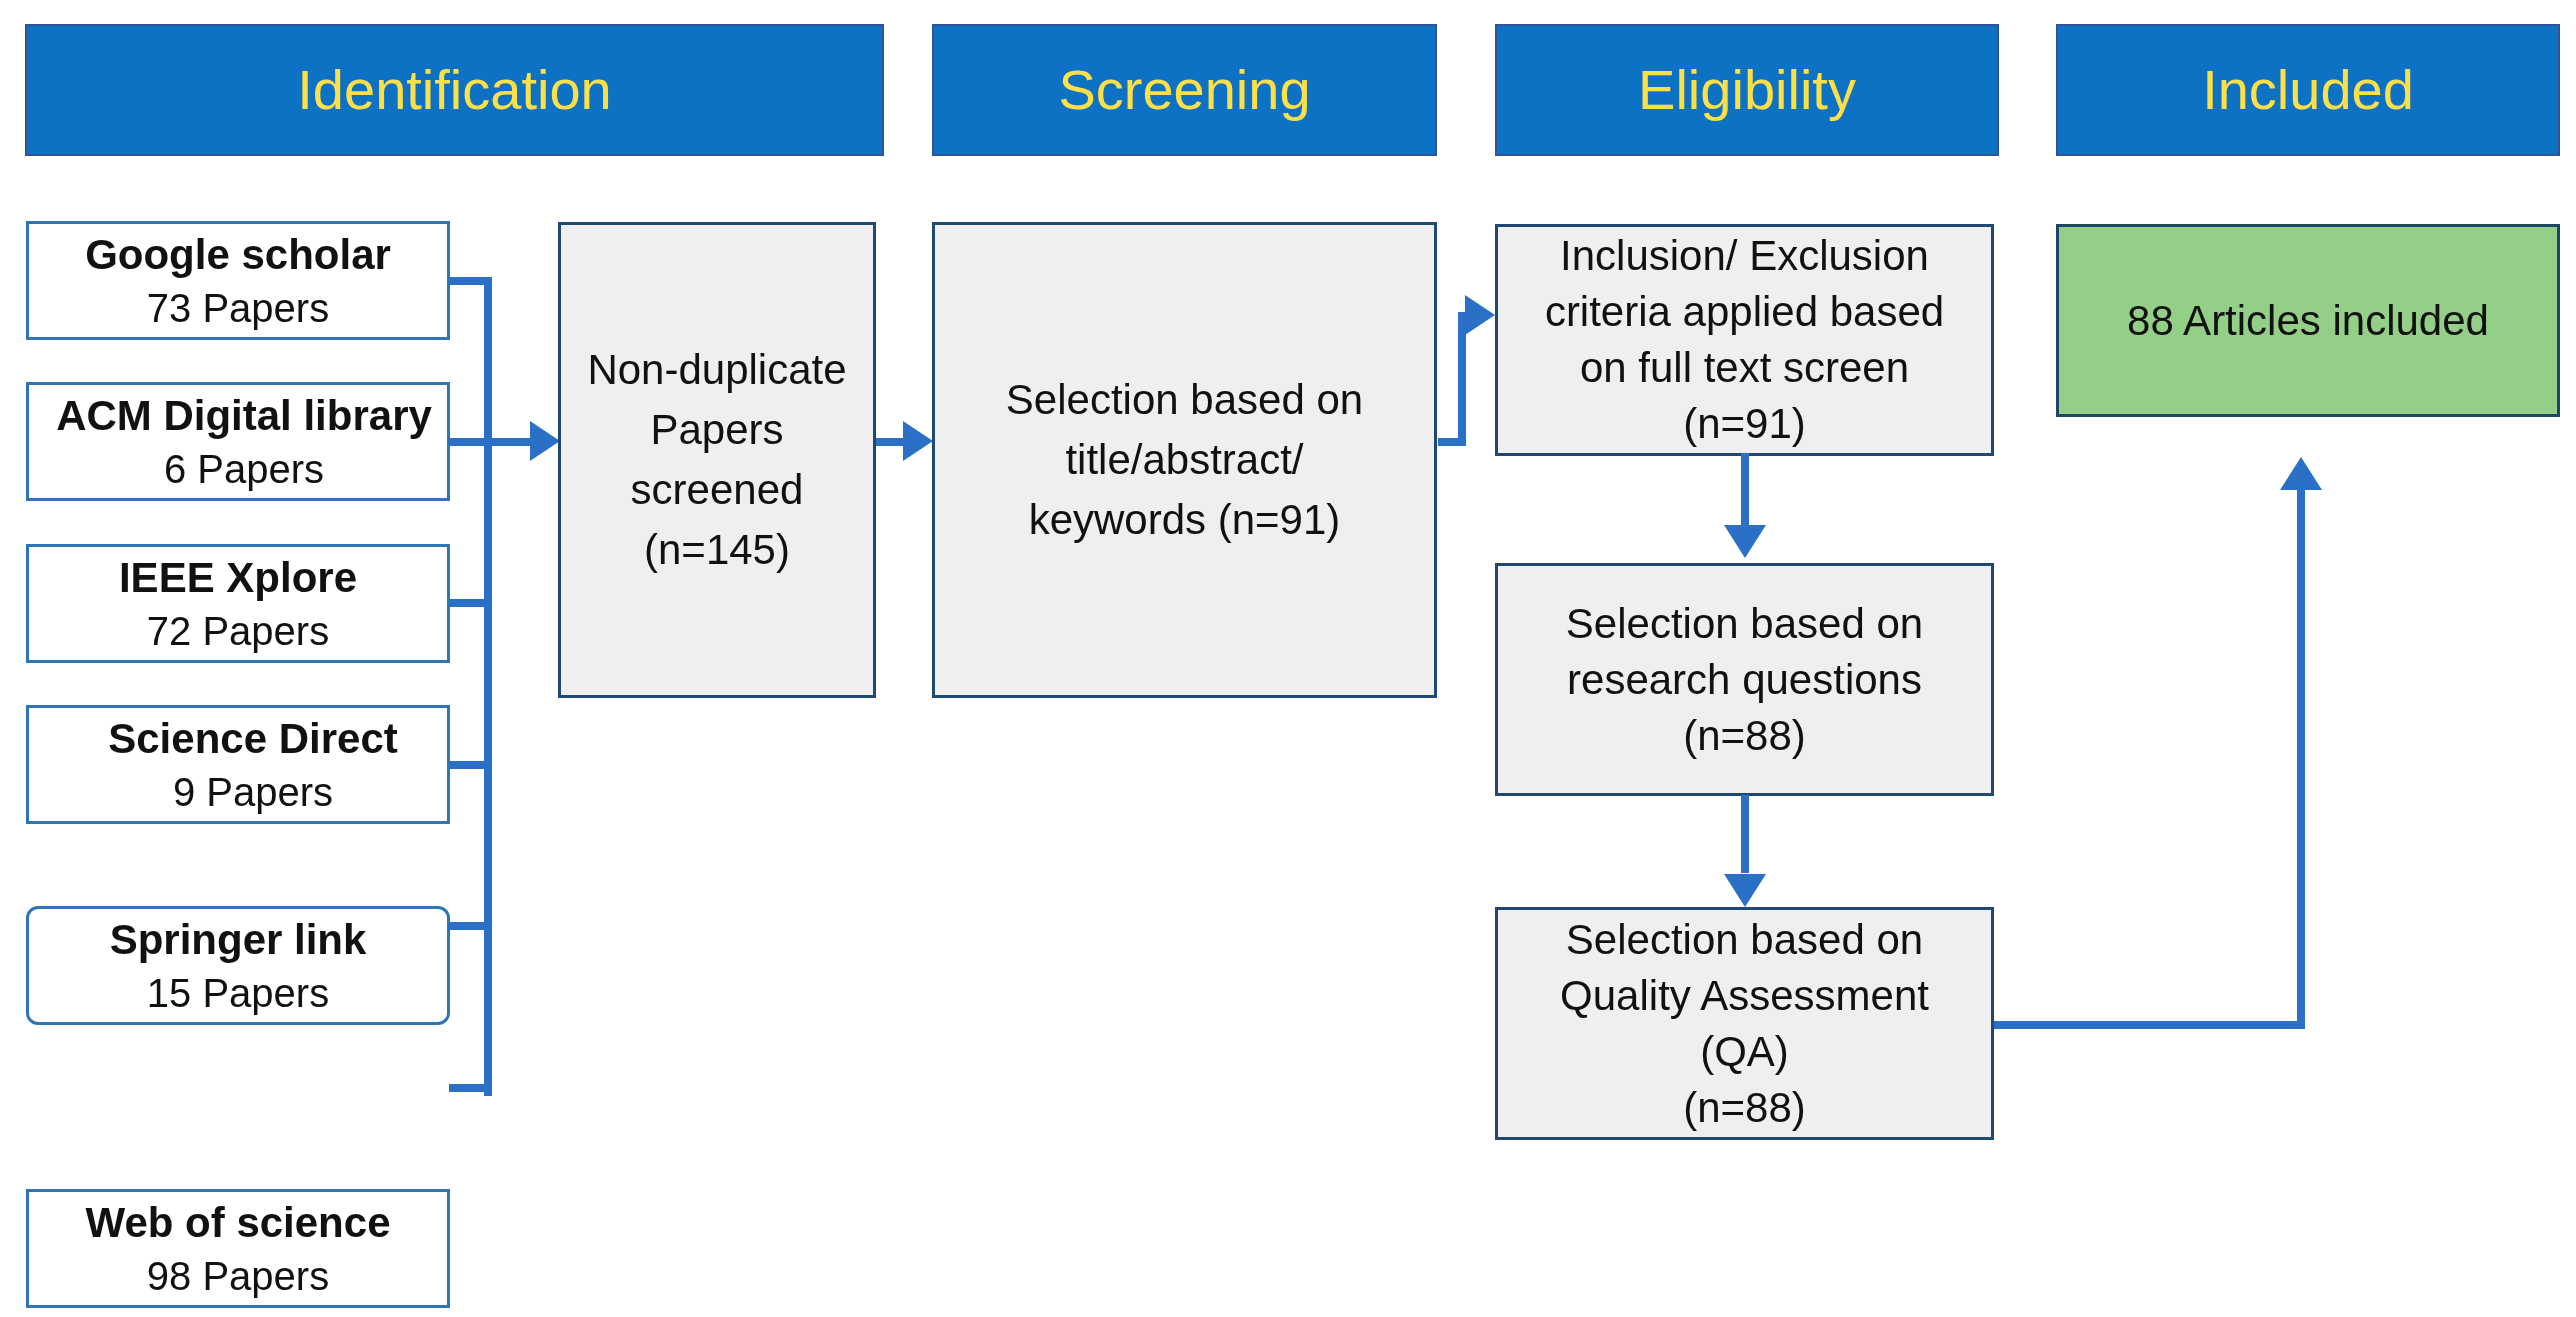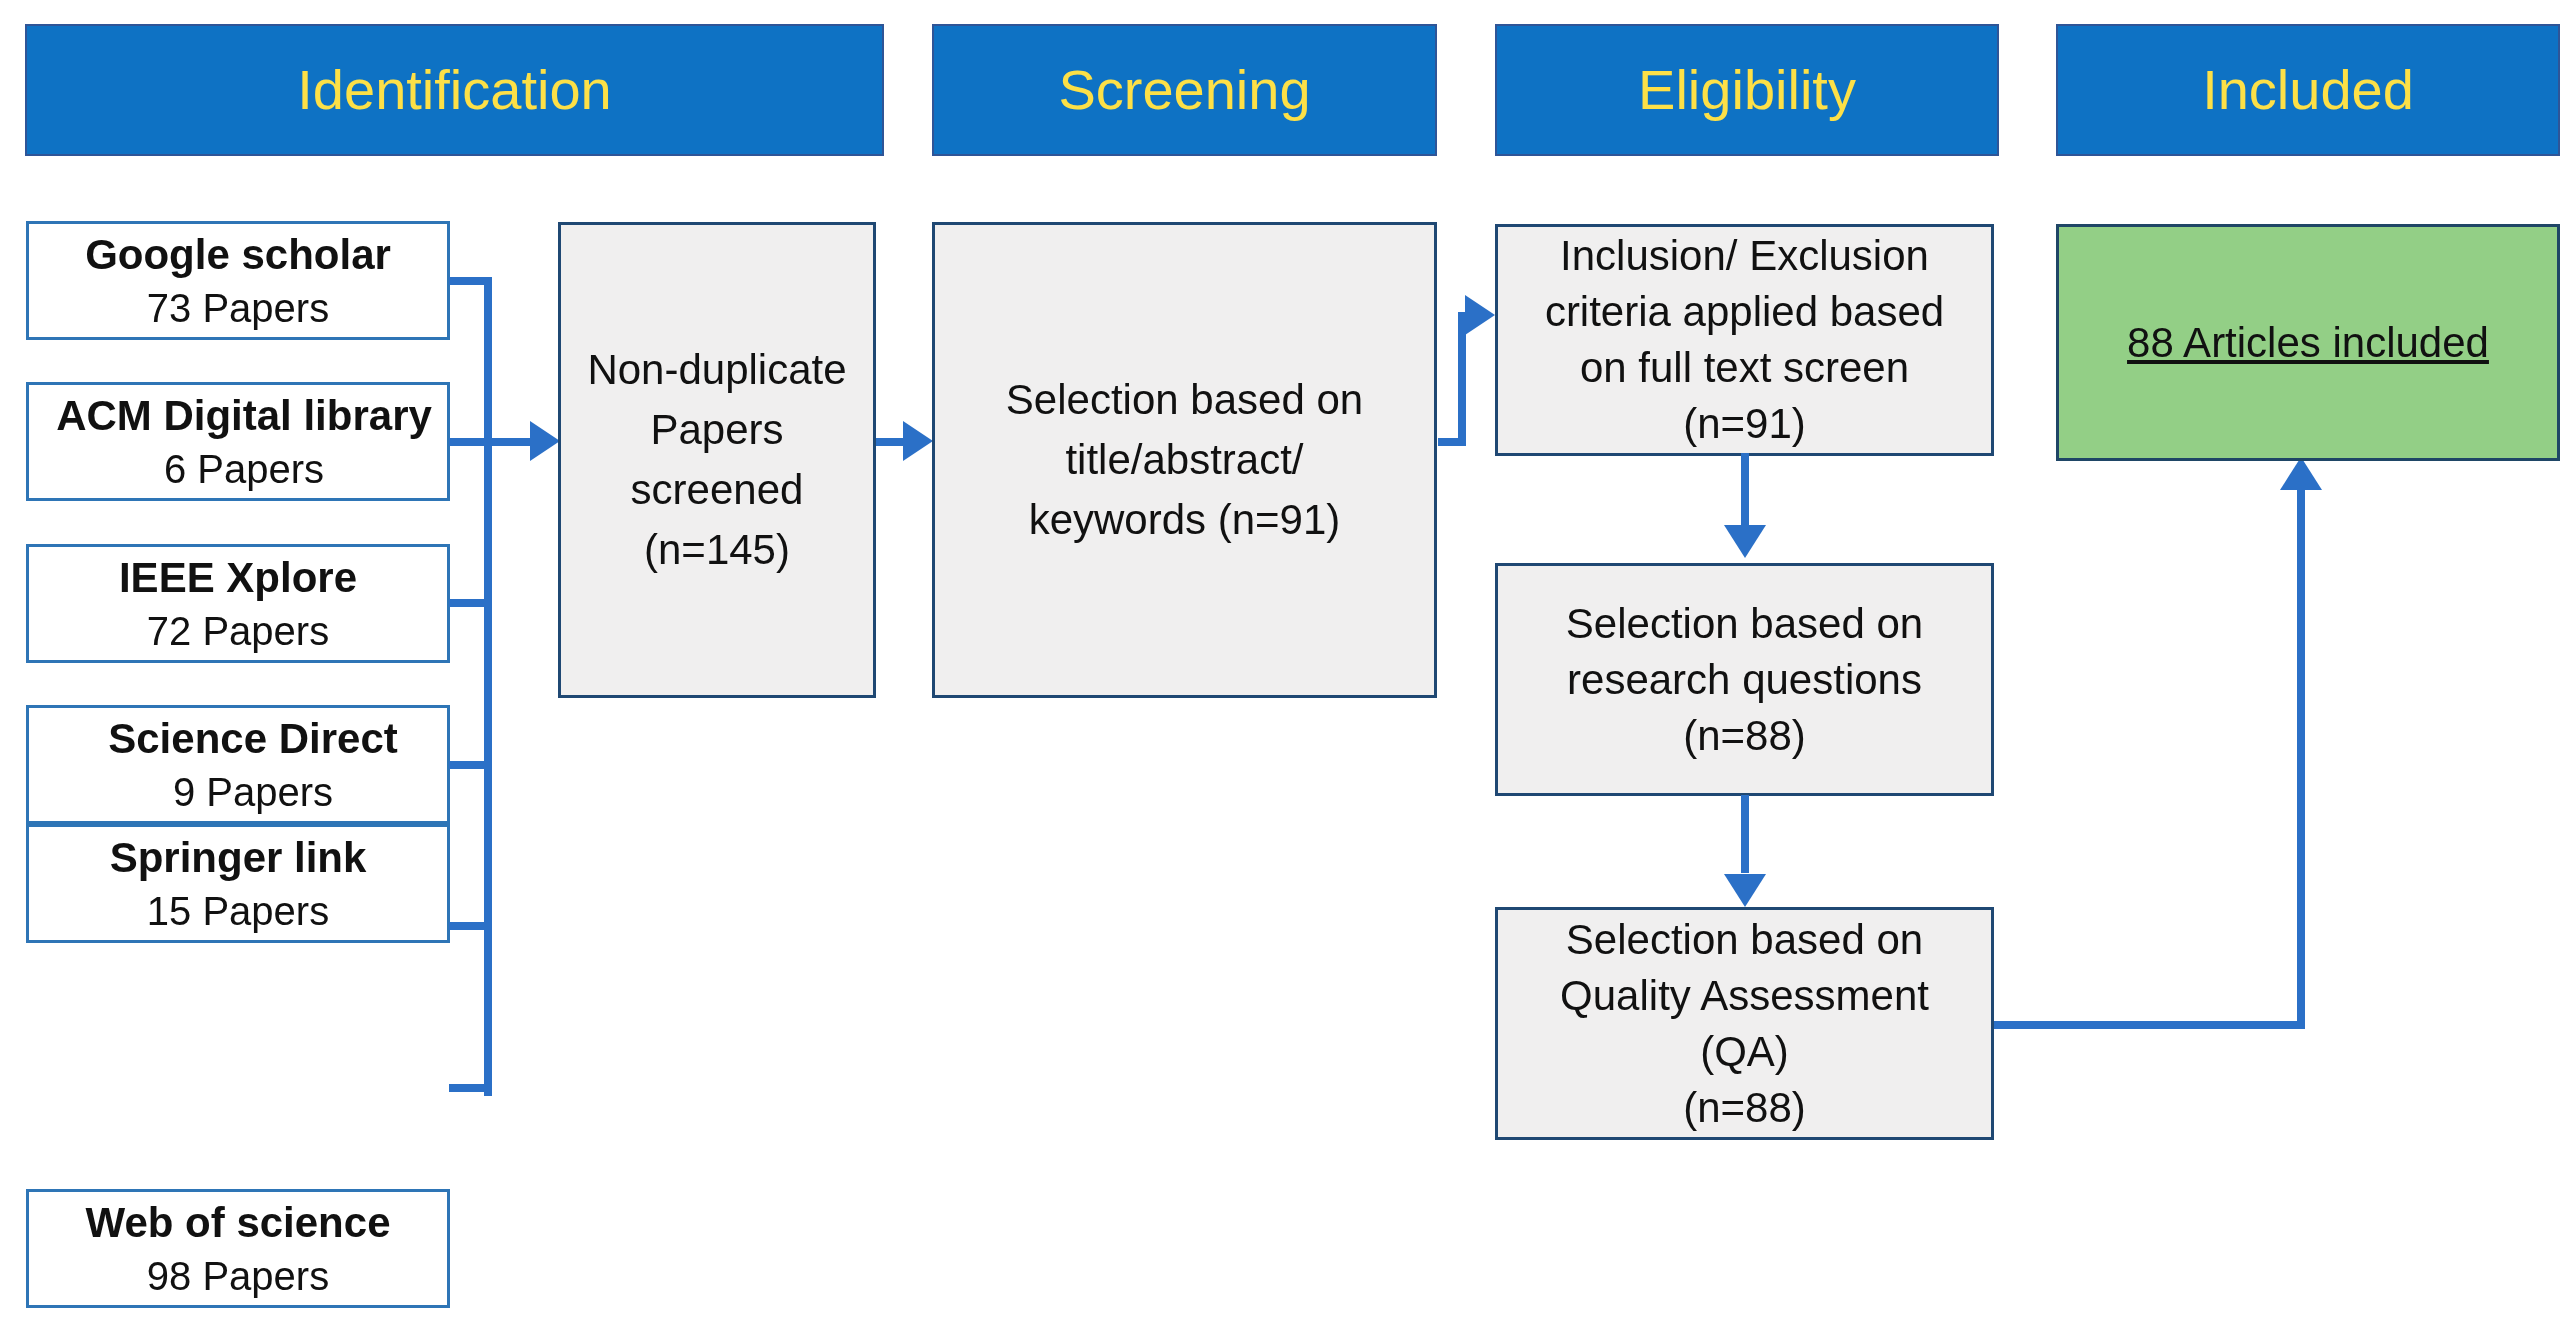"88 Articles included" div.greenbox { height: 237px -> 193px; text-decoration: underline -> none }
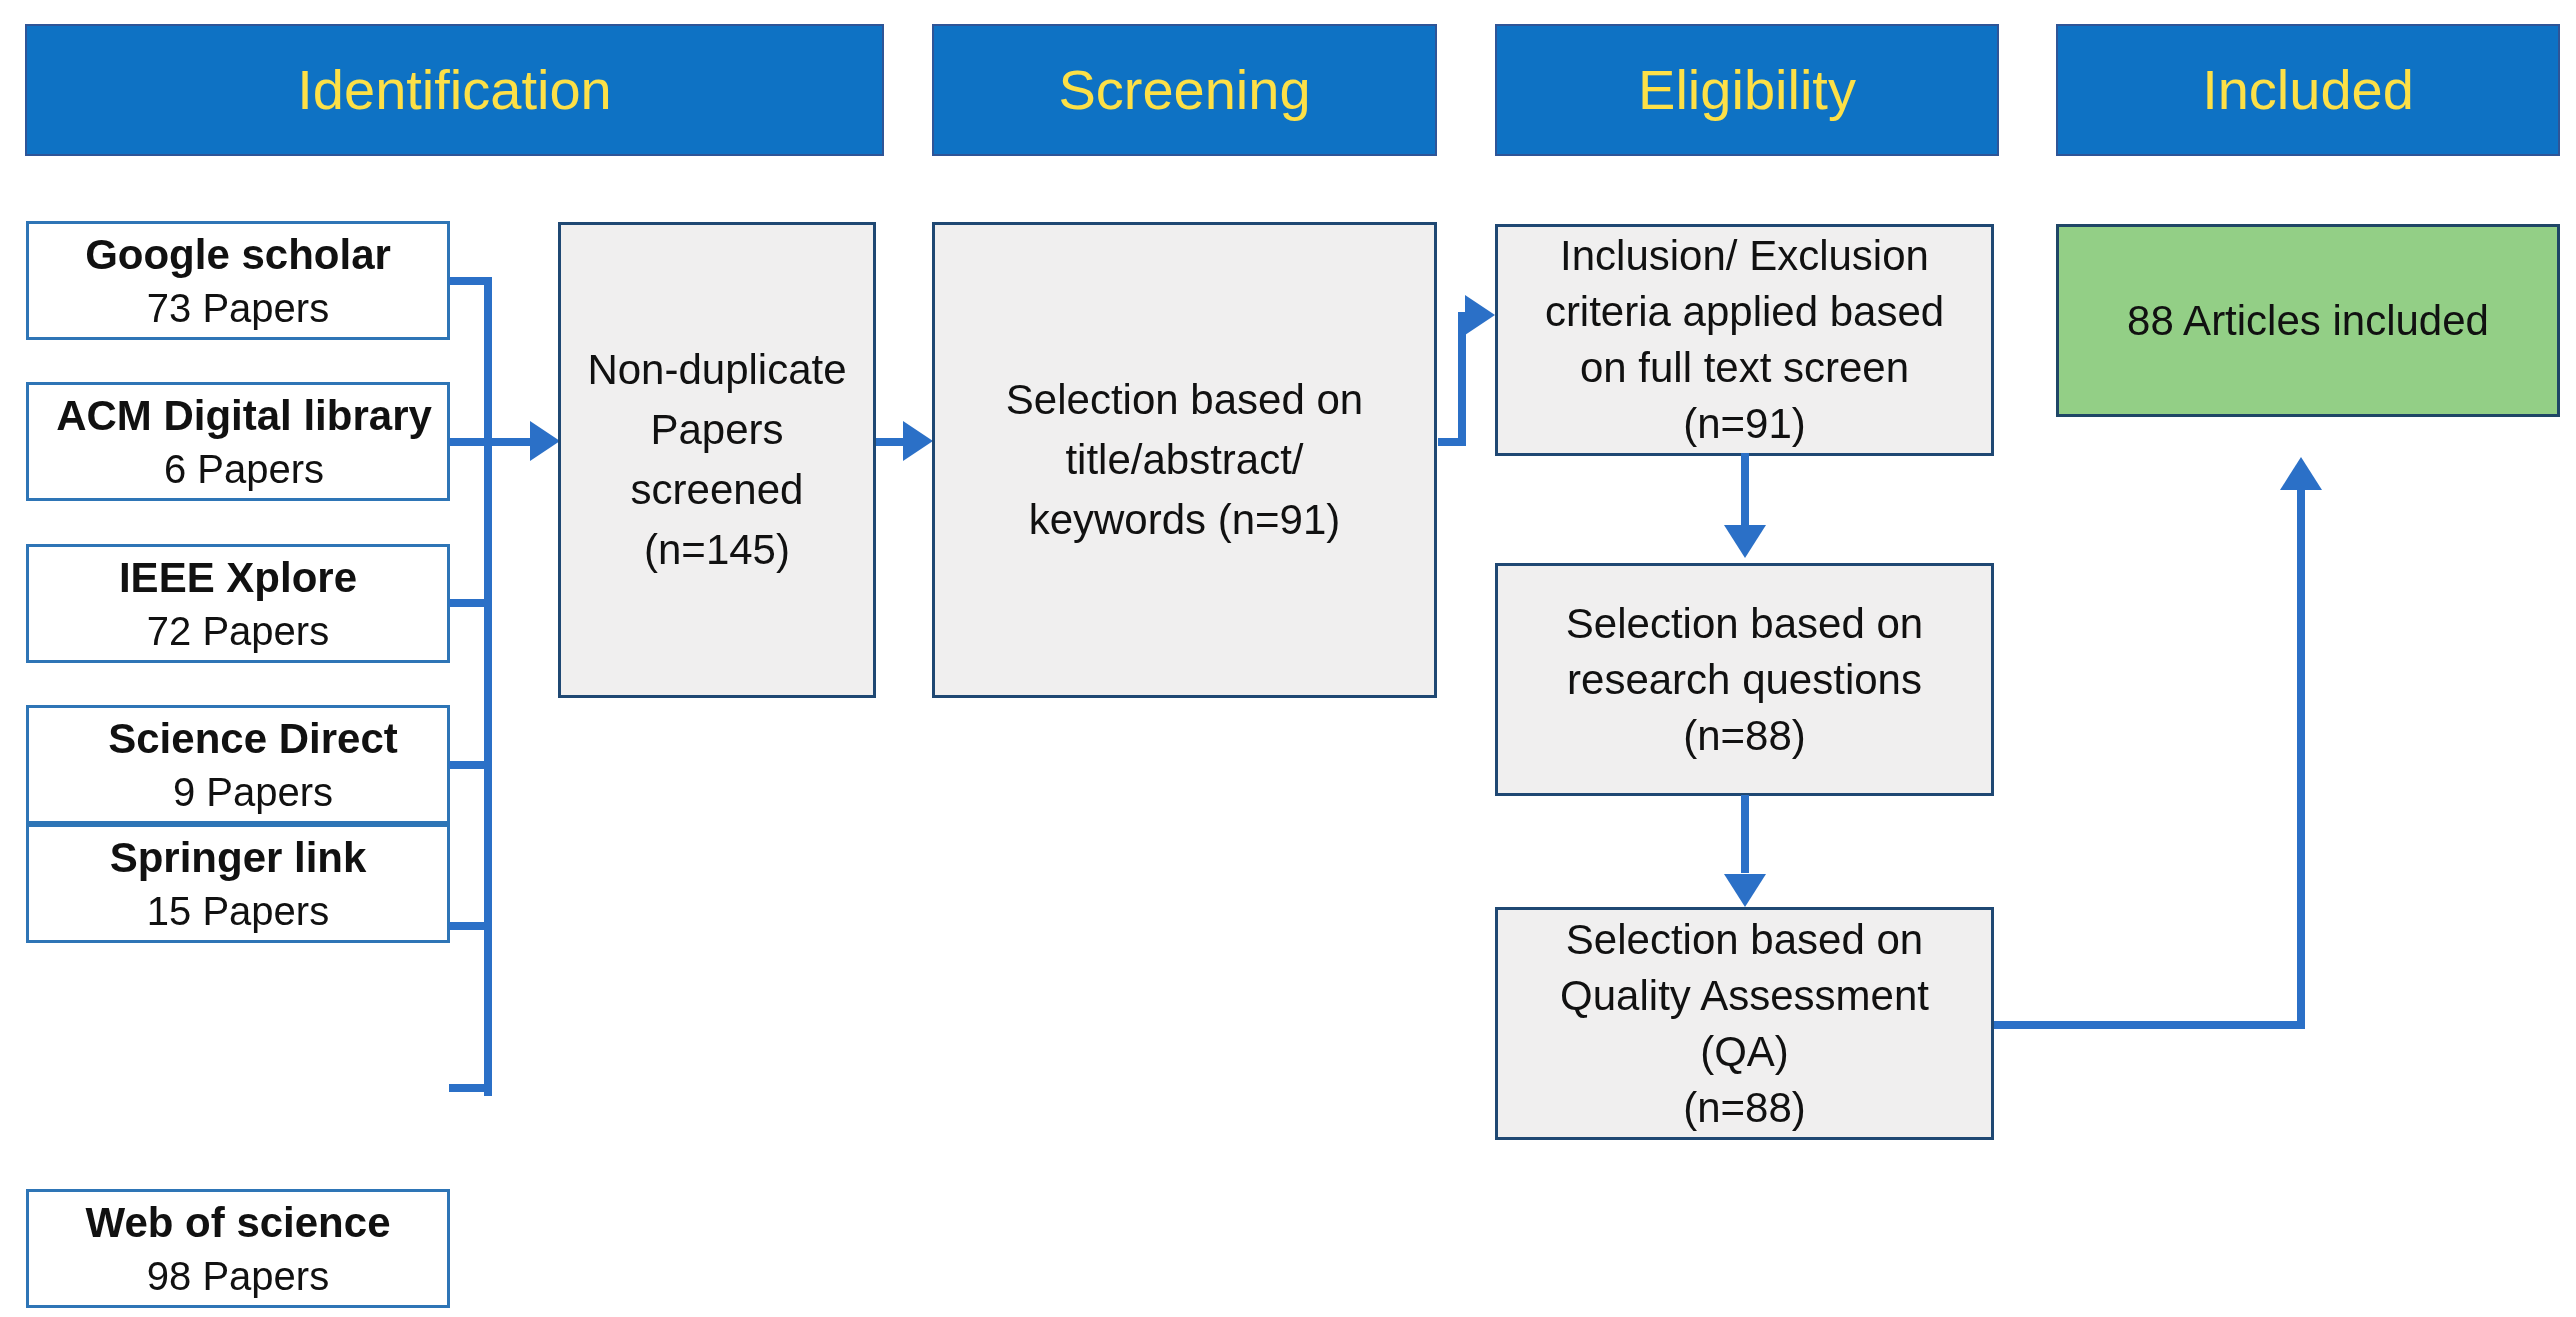"Springer link" div.src { border-radius: none -> 12px; top: 824px -> 906px }
